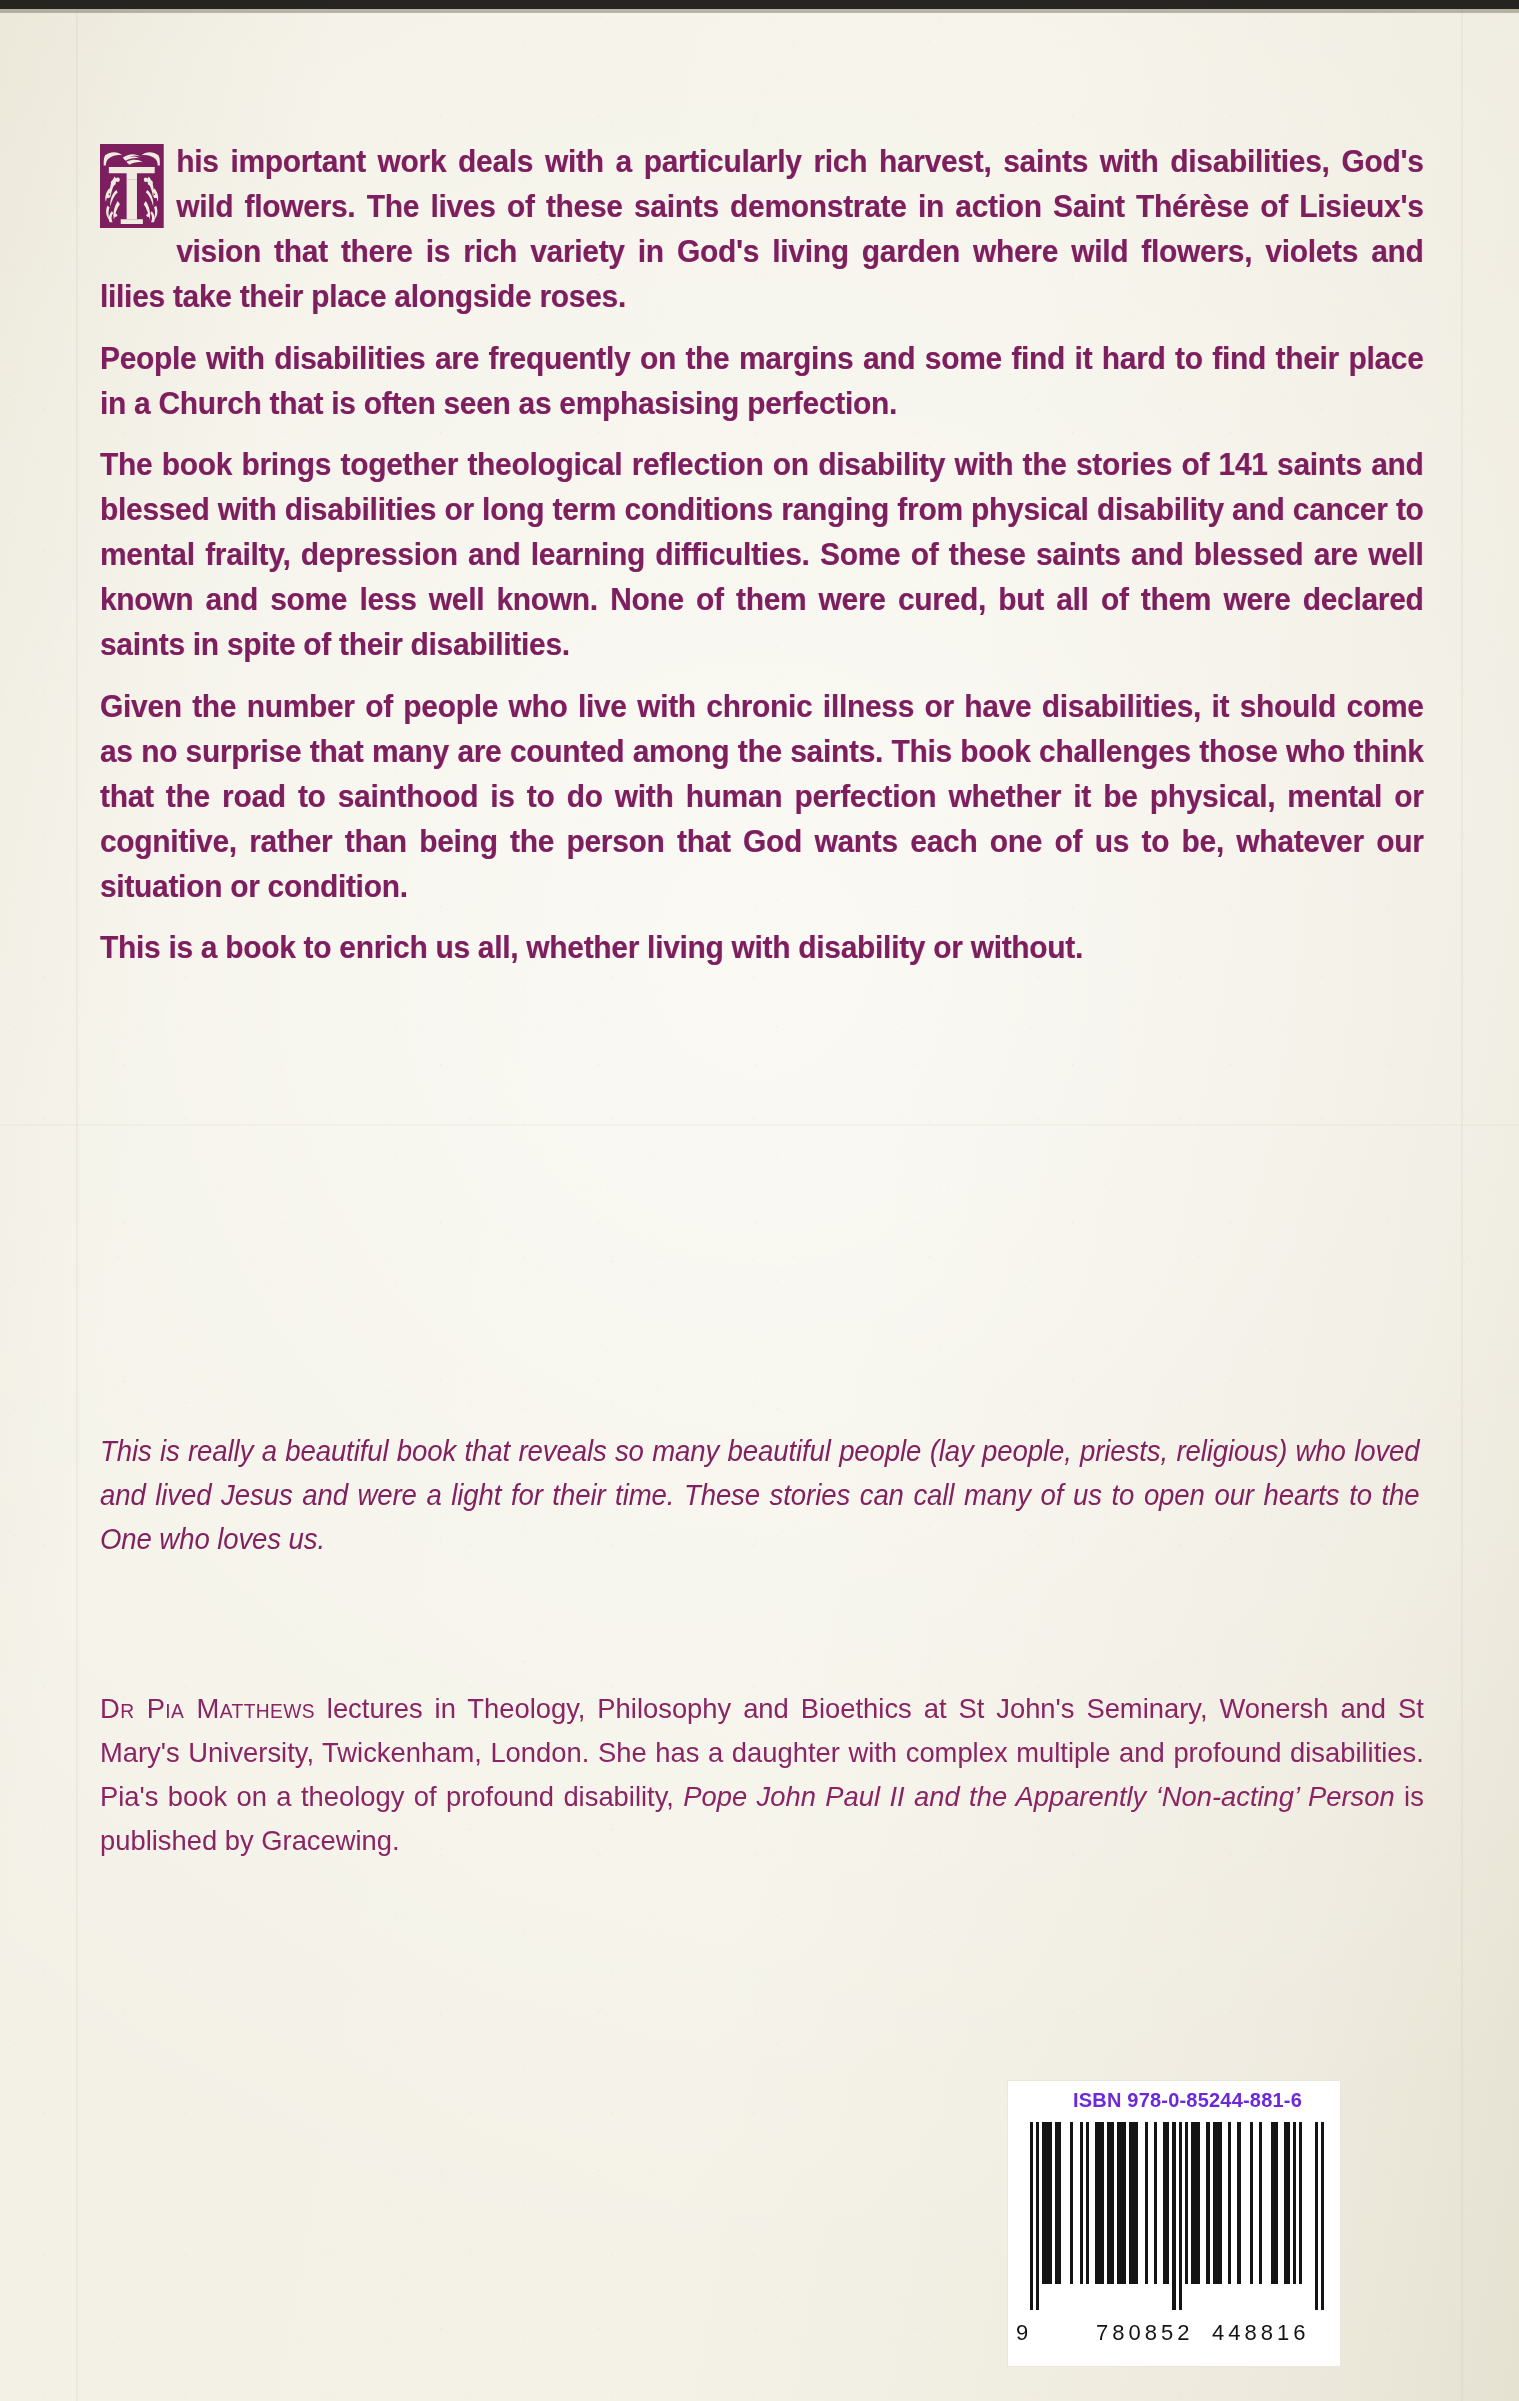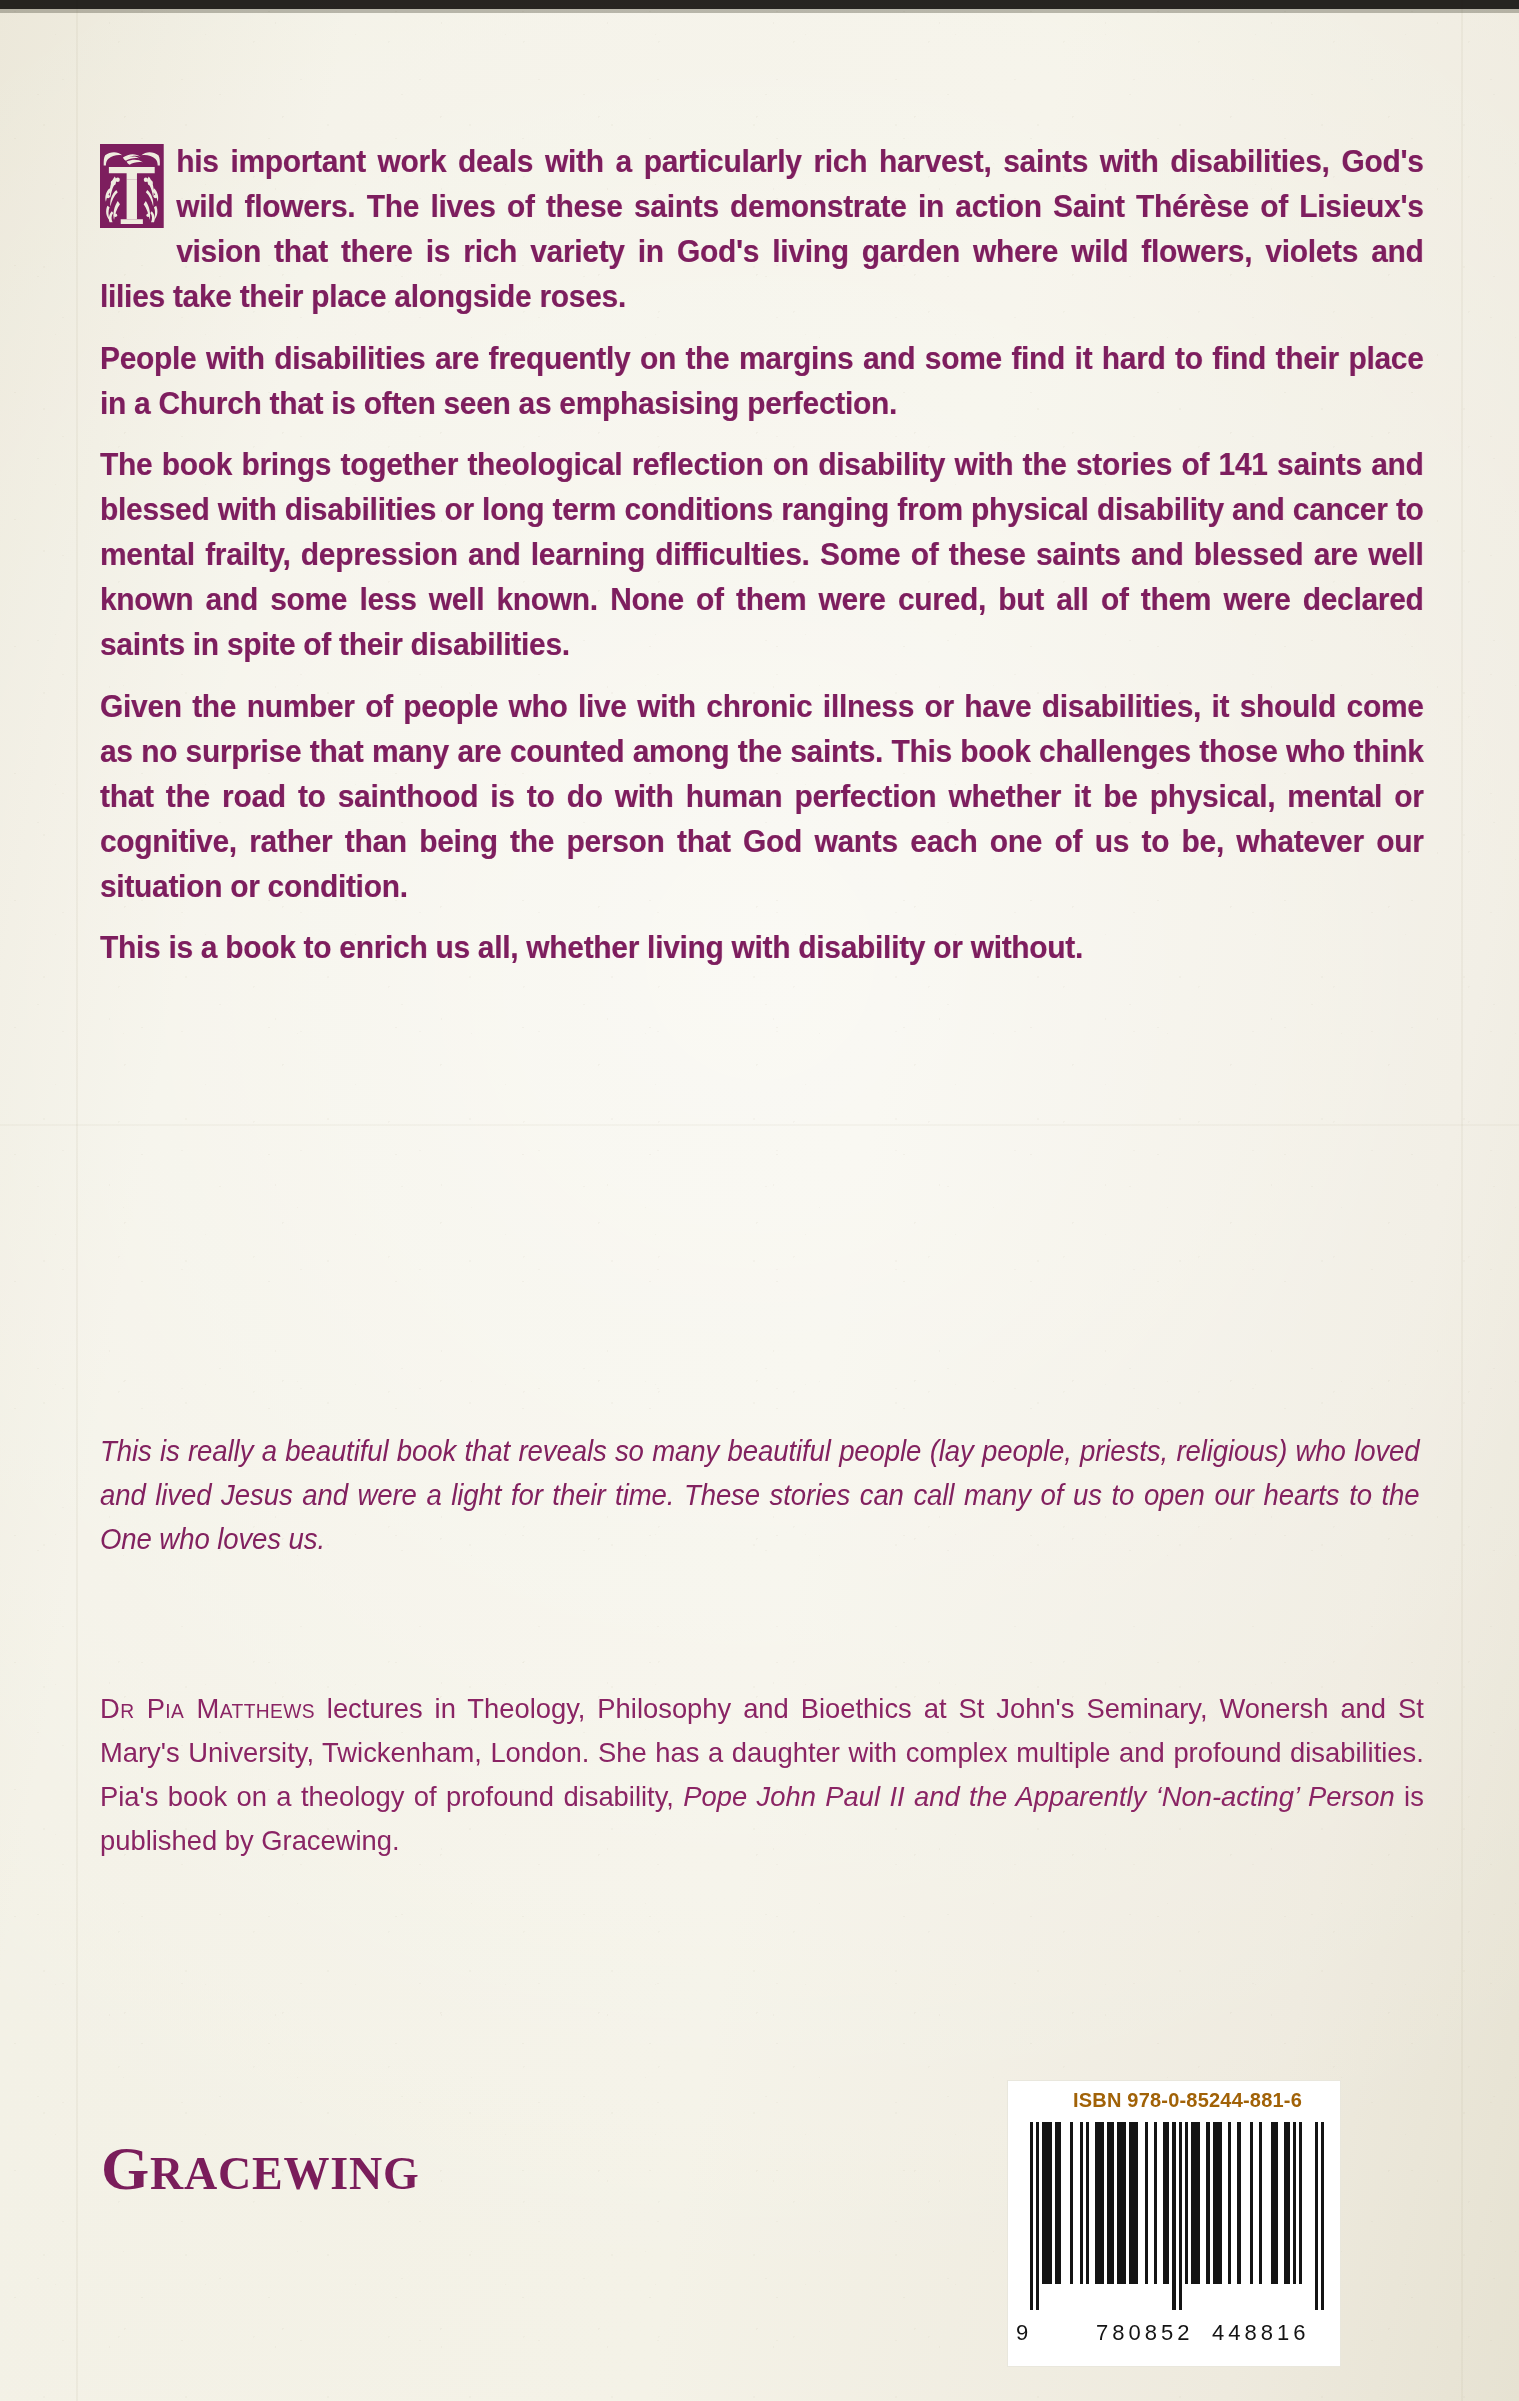"ISBN 978-0-85244-881-6" .isbn-text { color: #a16207 -> #6d28d9 }
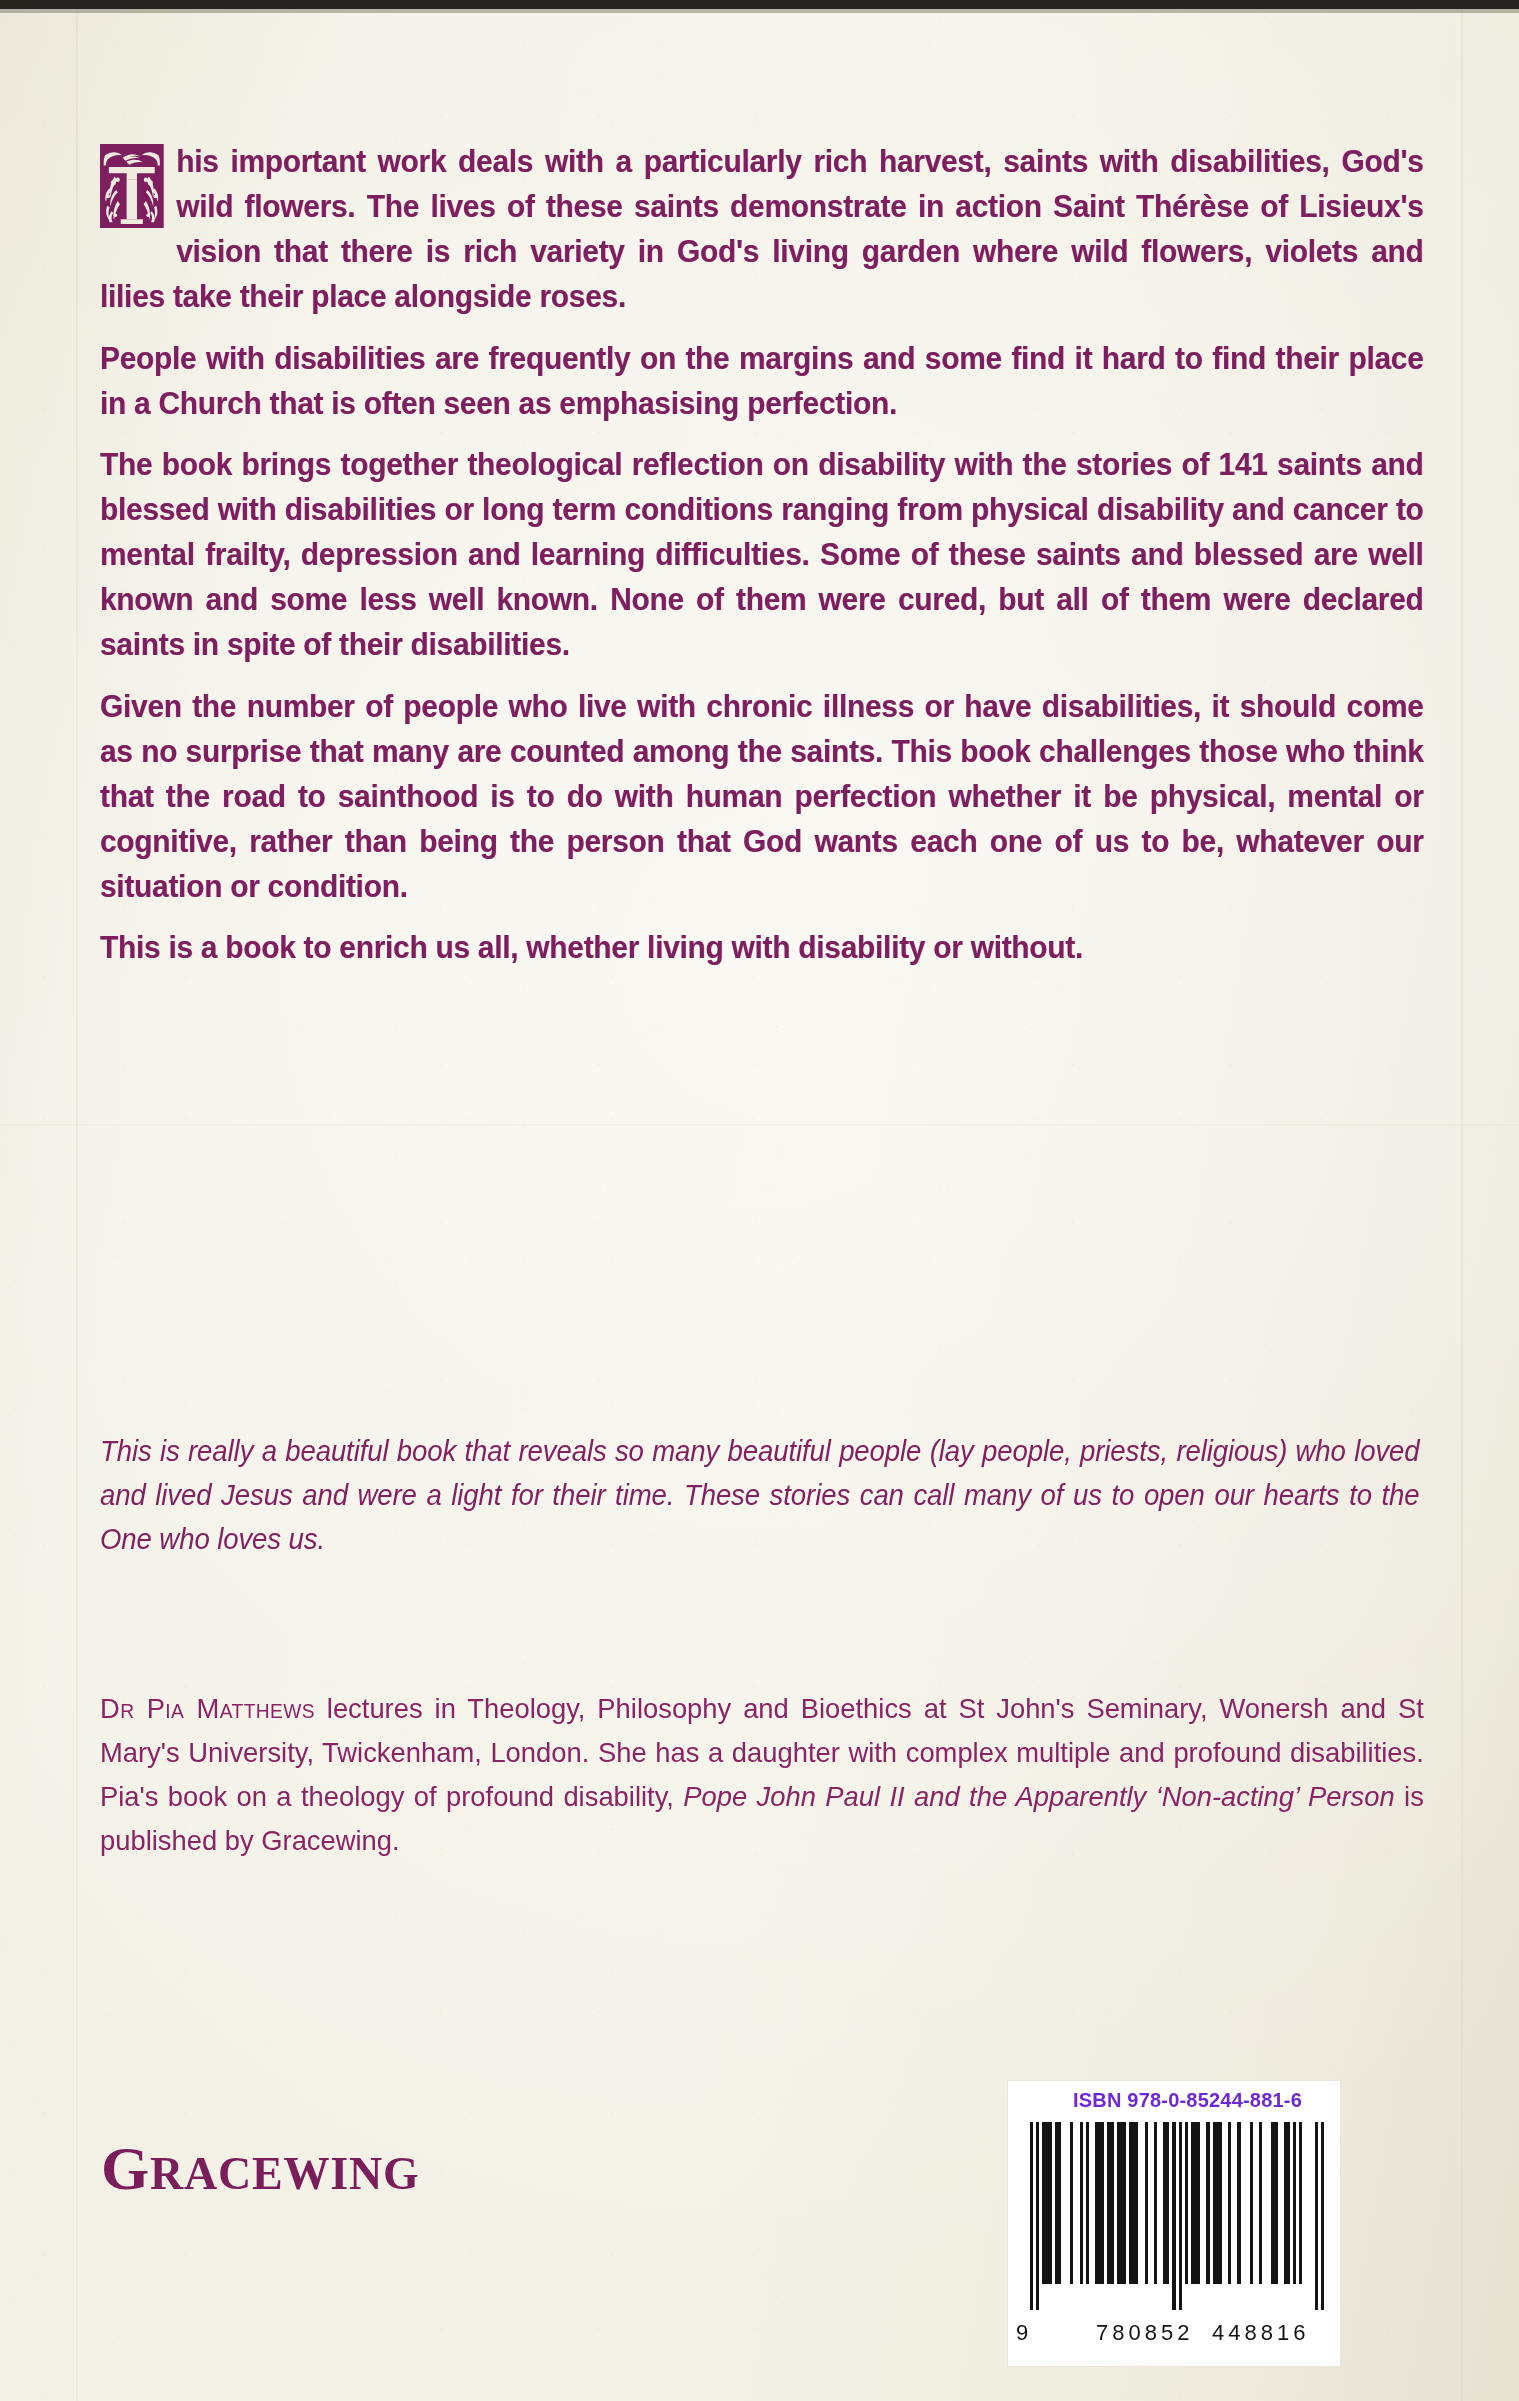"GRACEWING" div.logo { html: <div><span>G</span><span>RACEWING</span></div> -> none }
